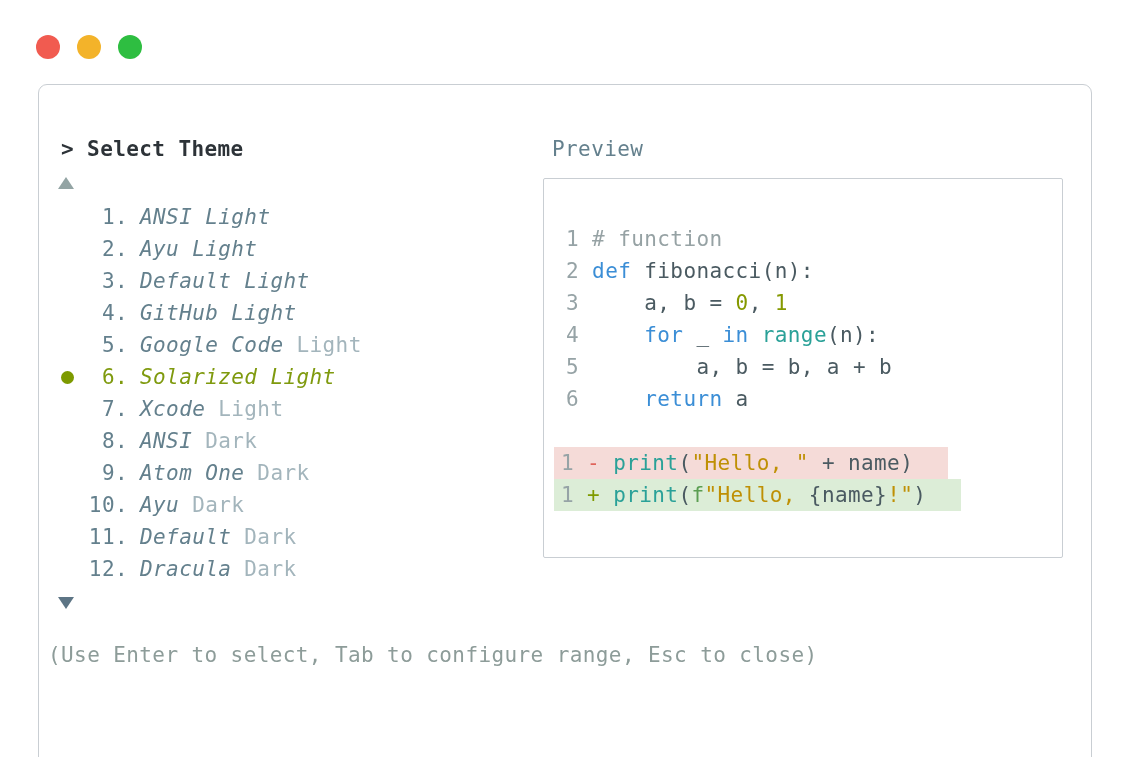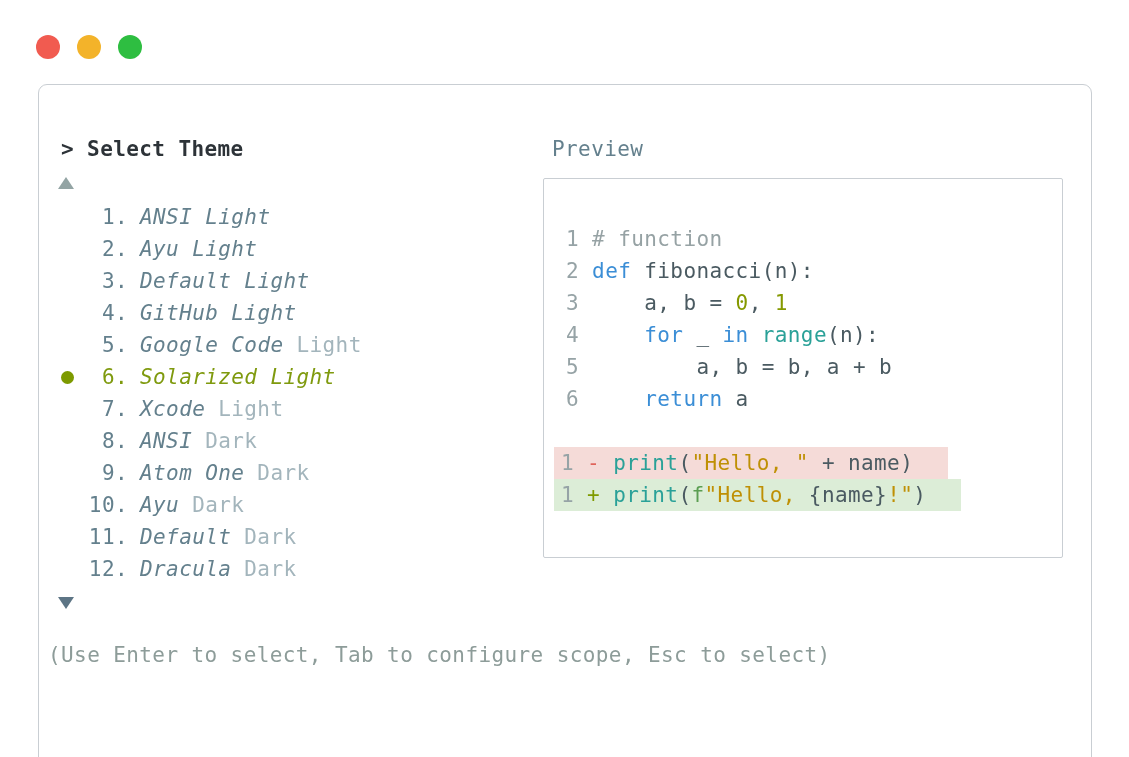"(Use Enter to select, Tab" div.mono { text: scope, Esc to select -> range, Esc to close }
